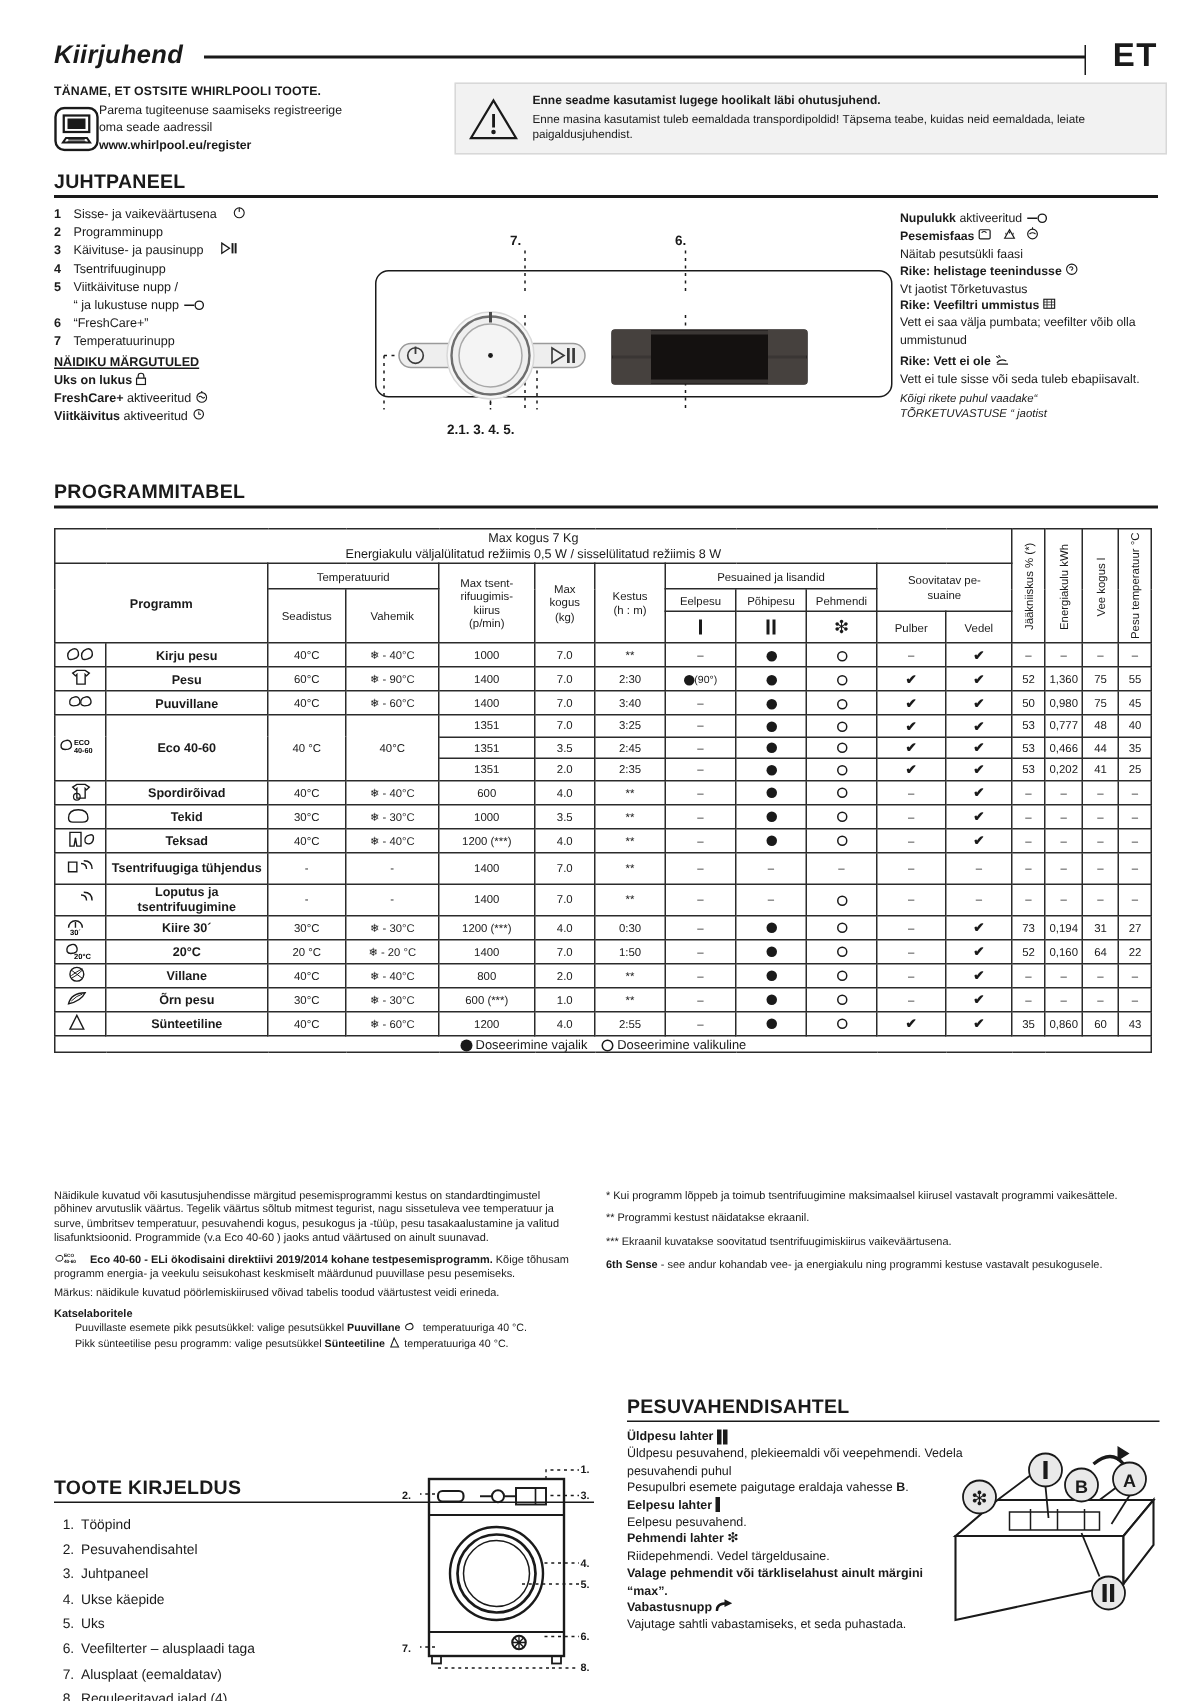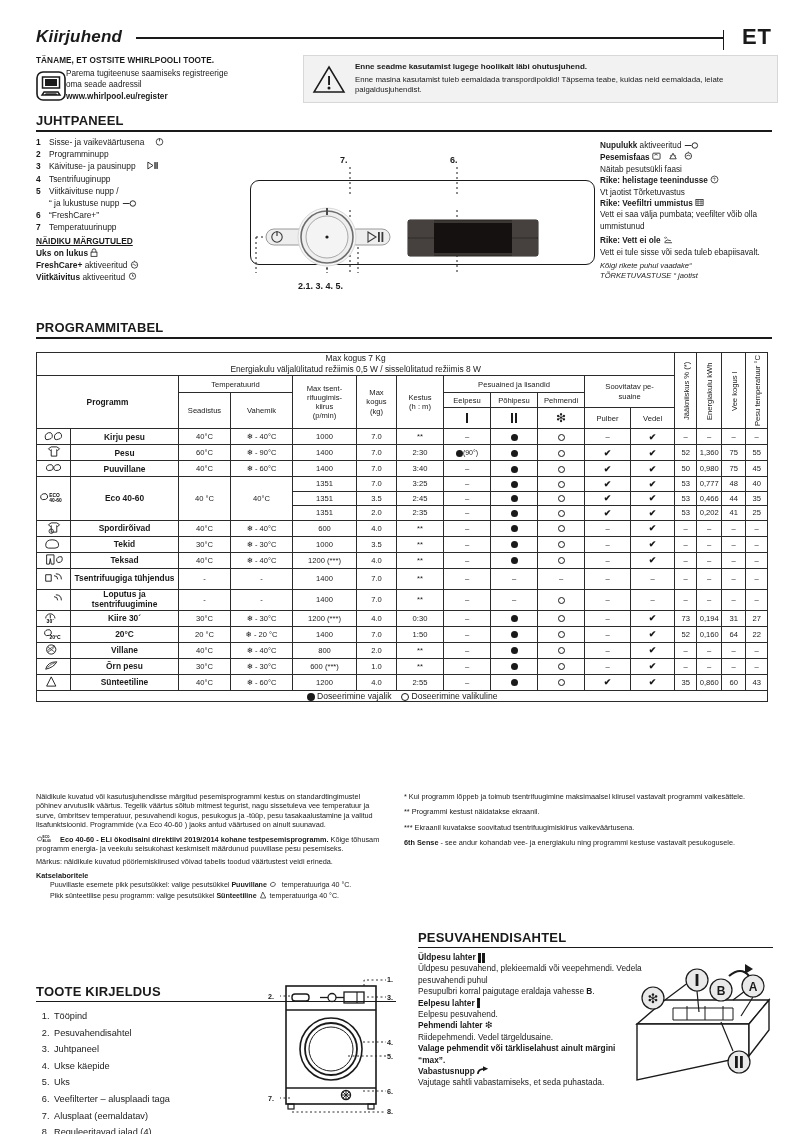"Pesupulbri korral paigutage eraldaja" span { text: korral -> esemete }
